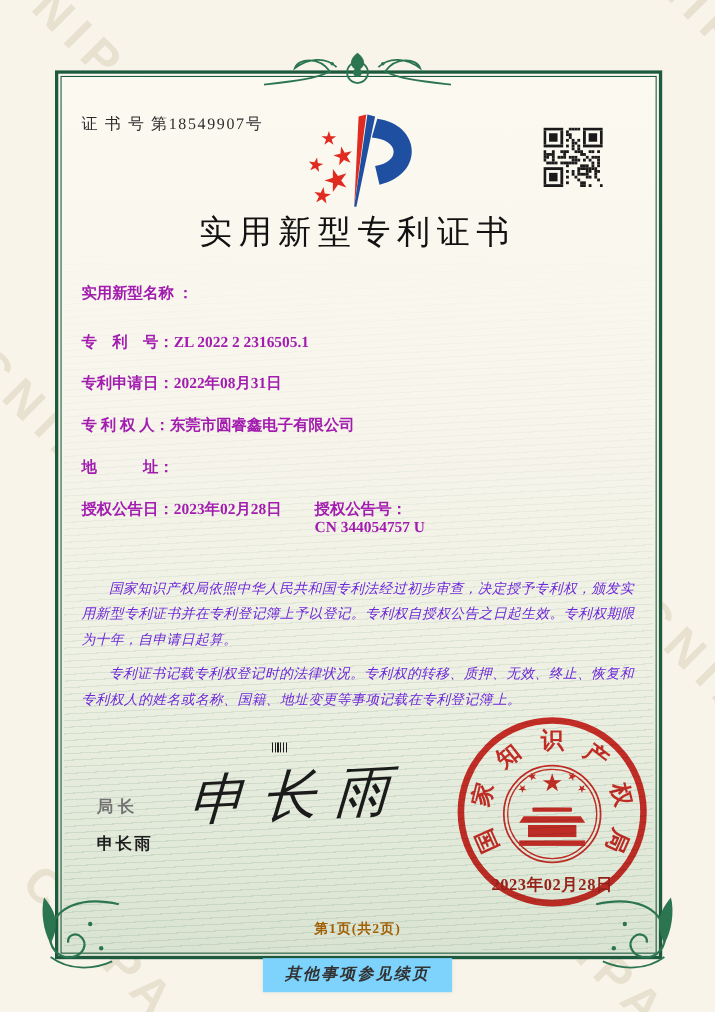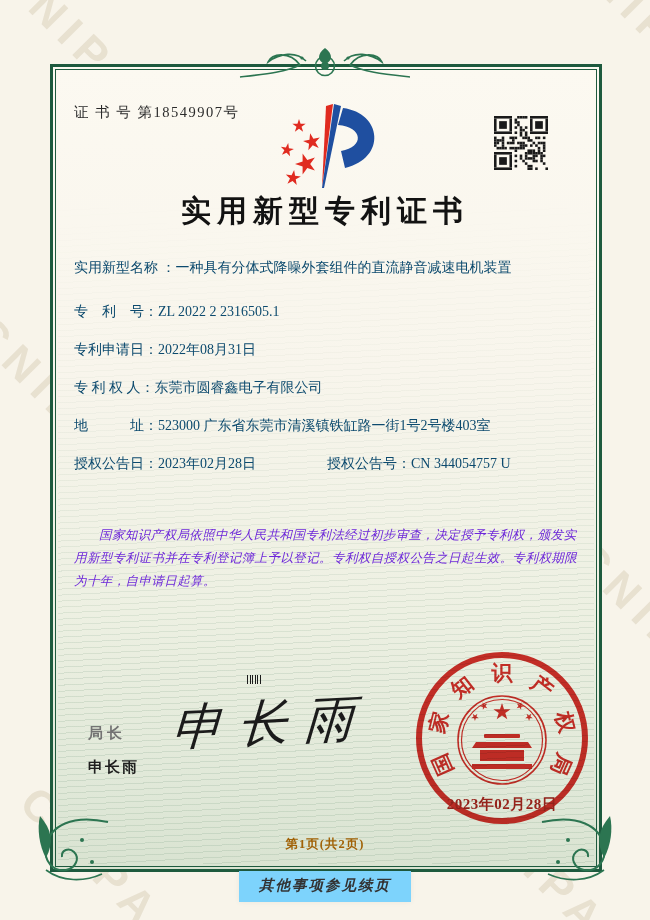"实用新型专利证书" .title { font-weight: bold -> normal }
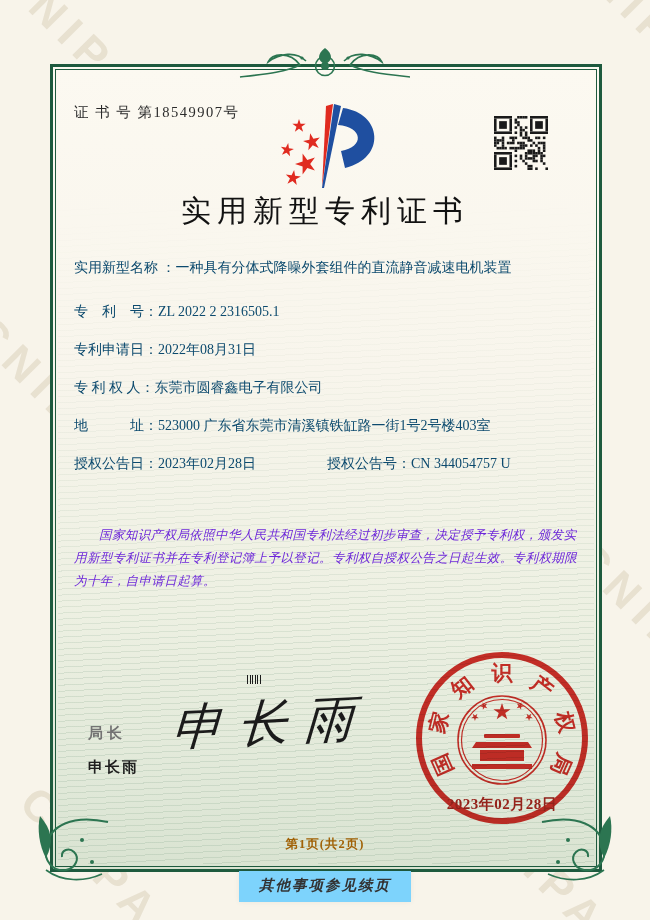"实用新型名称 ：" .frow { color: #0c4a6e -> #a21caf; font-weight: 400 -> 700 }
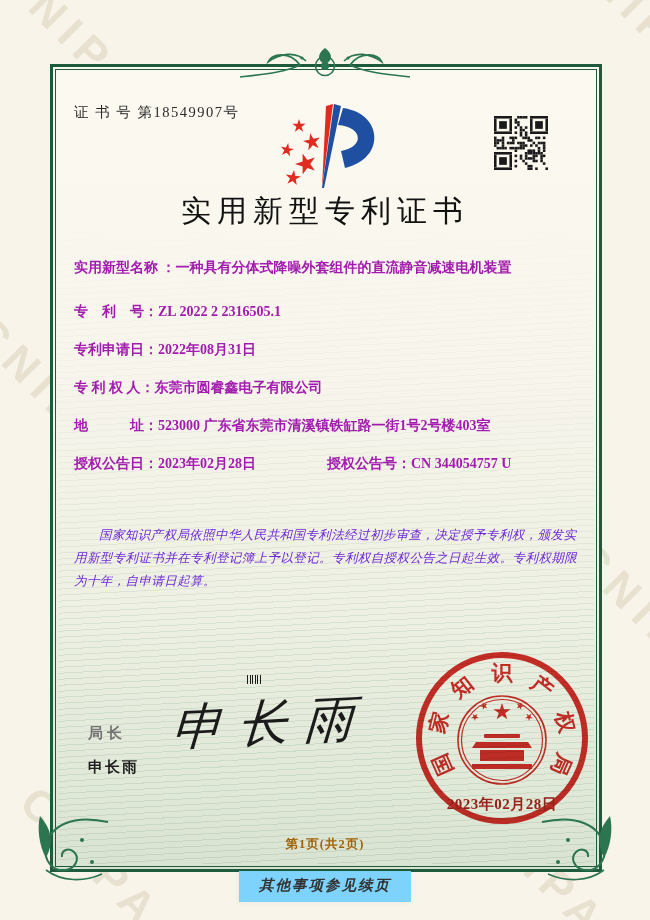"一种具有分体式降噪外套组件的直流静音减速电机装置" span.fvalue { html: <span>一种具有分体式降噪外套组件的直流静音减速电机装置</span> -> none }
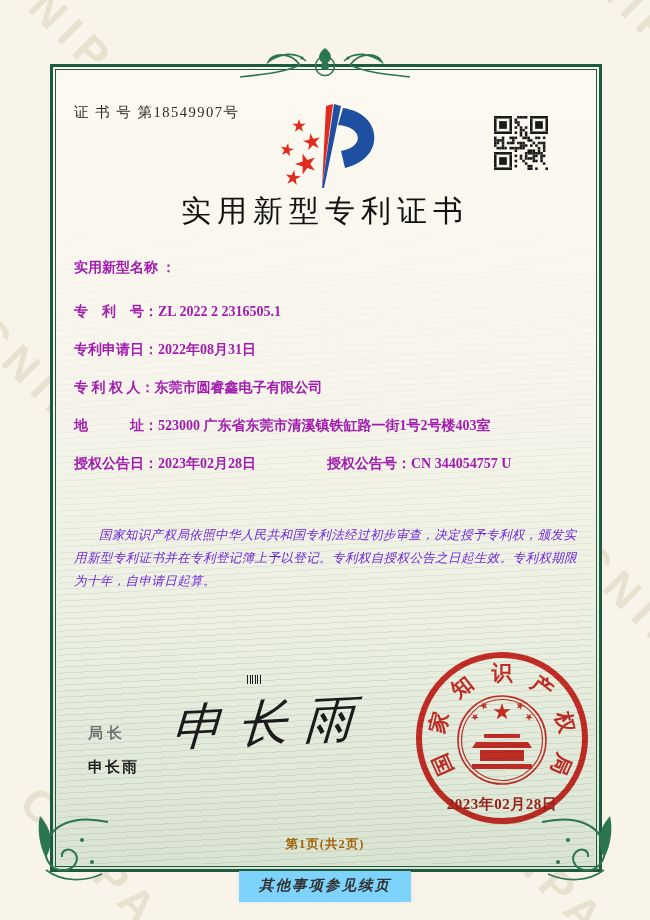"523000 广东省东莞市清溪镇铁缸路一街1号2号楼403室" span.fvalue { html: <span>523000 广东省东莞市清溪镇铁缸路一街1号2号楼403室</span> -> none }
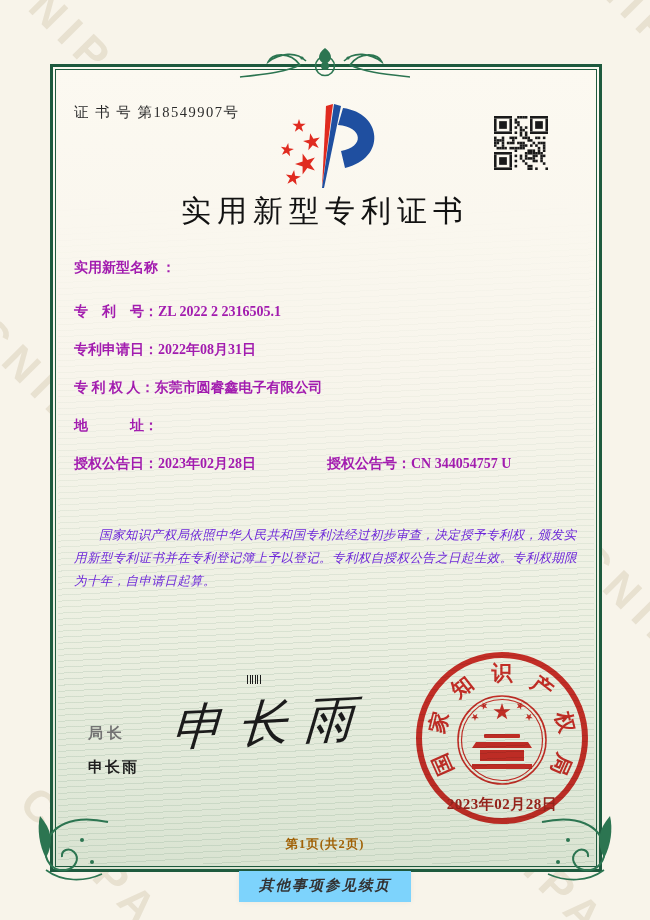"授权公告号：" .grant2 { flex-direction: none -> column; margin-left: 71px -> 30px }
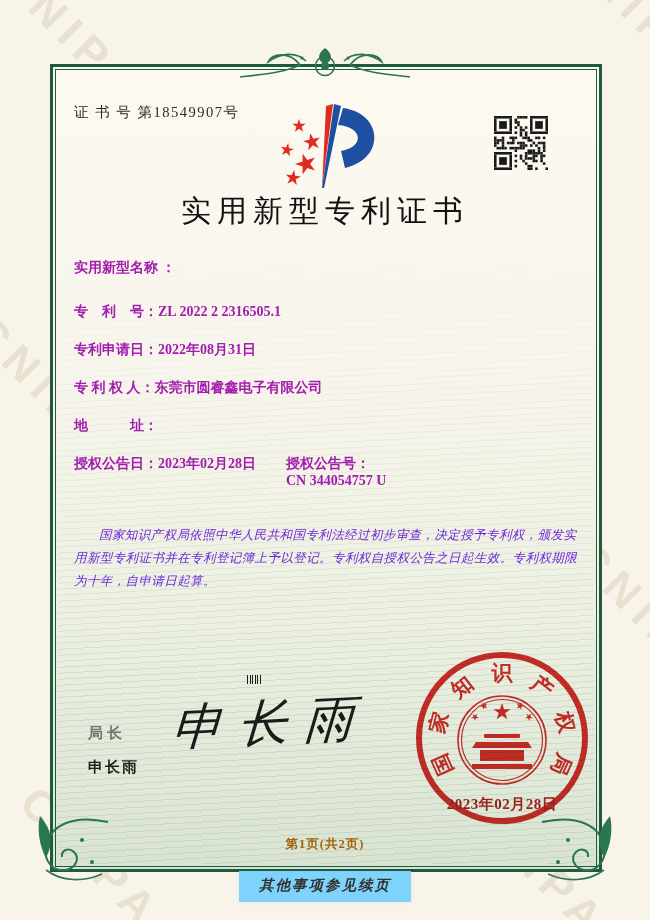"专利证书记载专利权登记时的法律状况。专利权的转移、质押、无效、终止、恢复和专利权" p { html: none -> <p>专利证书记载专利权登记时的法律状况。专利权的转移、质押、无效、终止、恢复和专利权人的姓名或名称、国籍、地址变更等事项记载在专利登记簿上。</p> }
